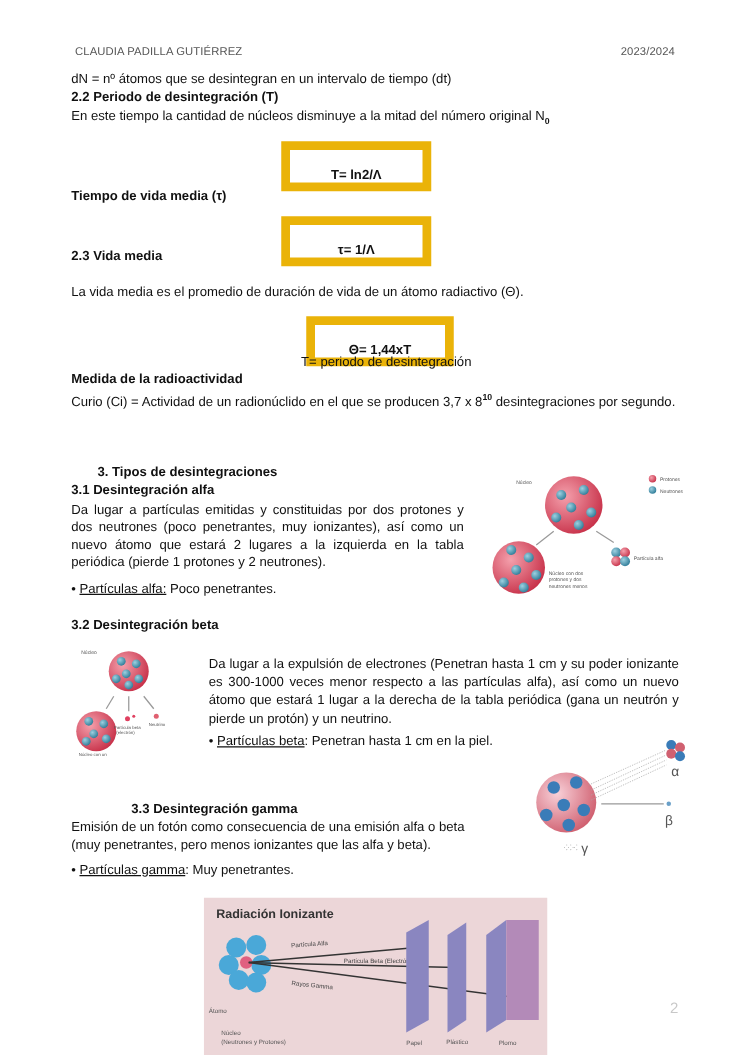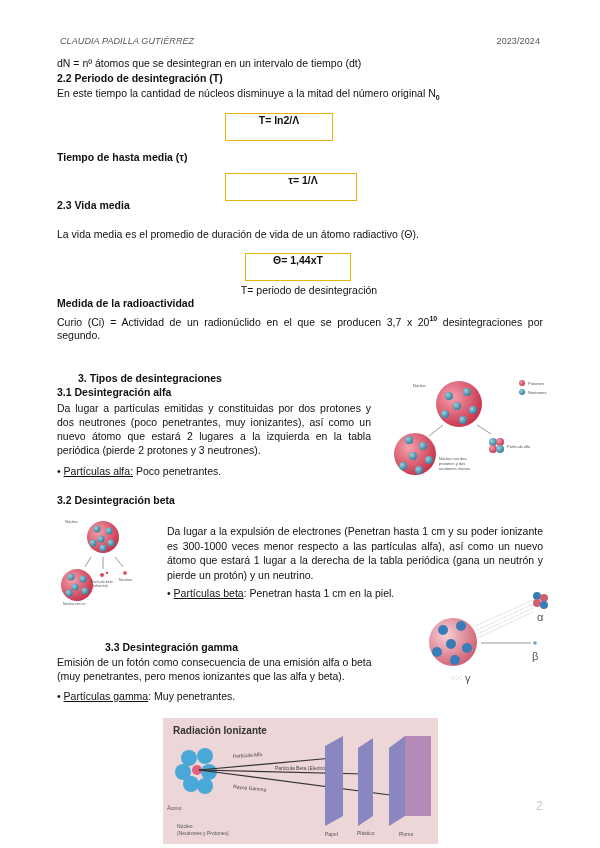"CLAUDIA PADILLA GUTIÉRREZ" div.abs { font-style: italic -> none }
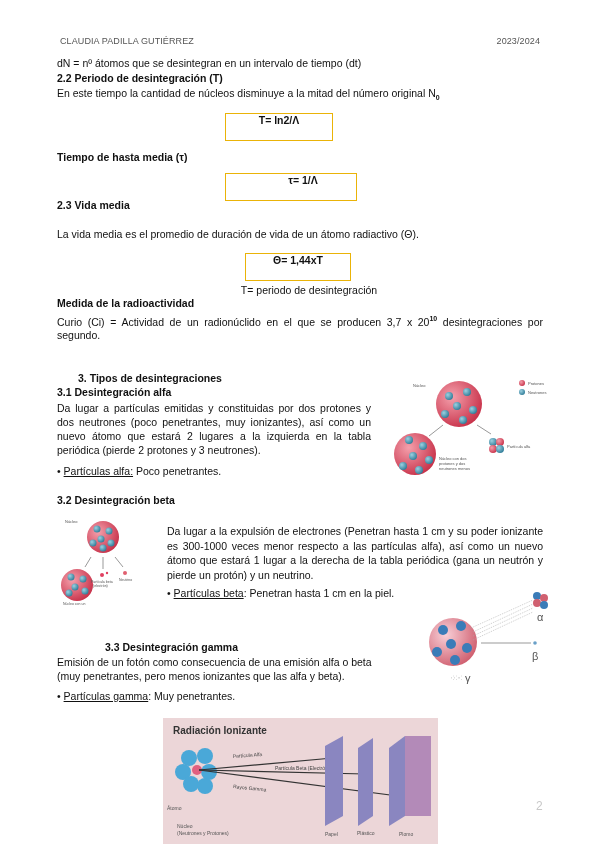"T= ln2/Λ" .box { align-items: flex-start -> flex-end; border: 1px solid #eab308 -> 7px solid #eab308 }
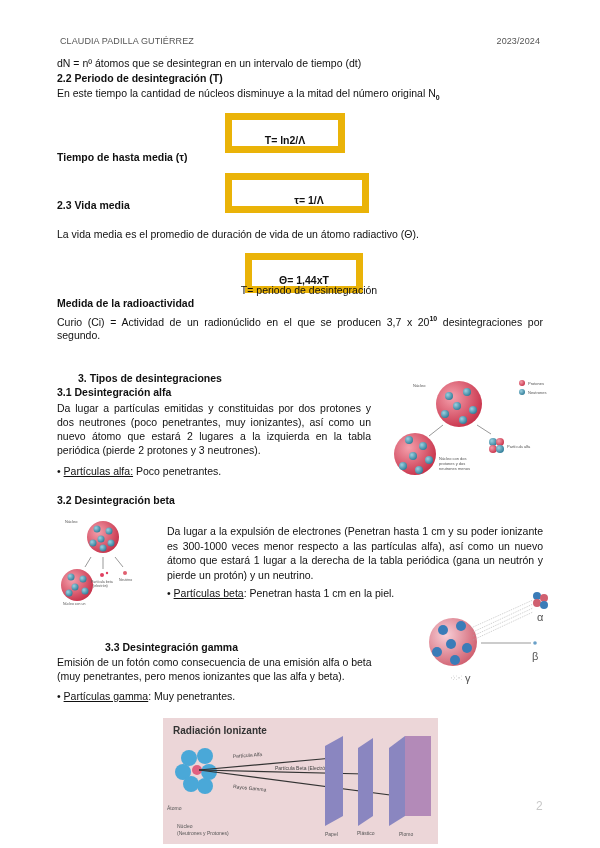"Tiempo de hasta media (τ)" div.abs { text: hasta -> vida }
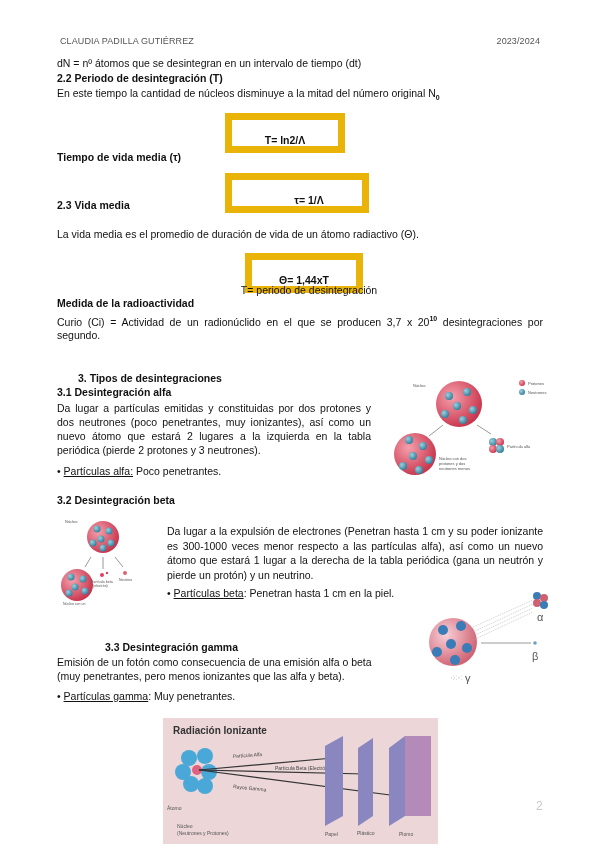"τ= 1/Λ" div.box { padding-left: 24px -> none }
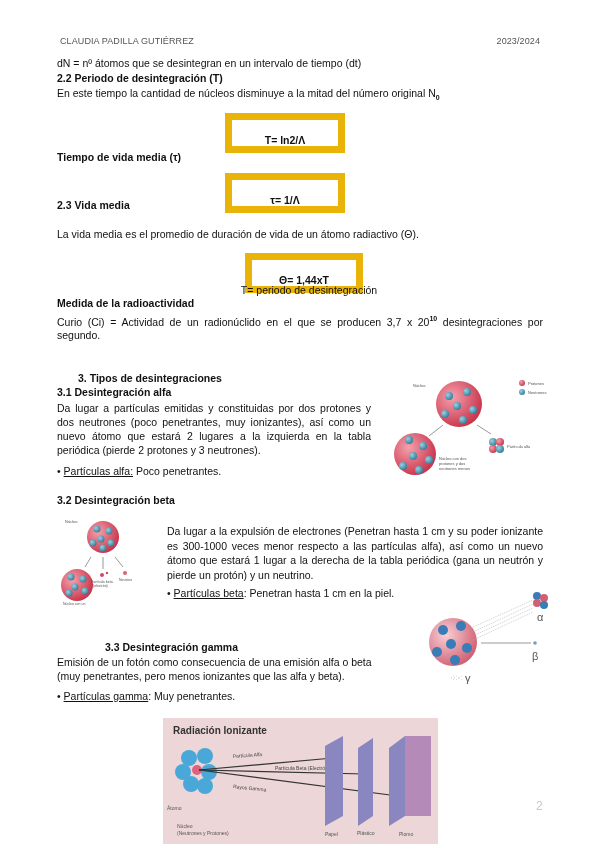"Curio (Ci) = Actividad de" span { text: 20 -> 8 }
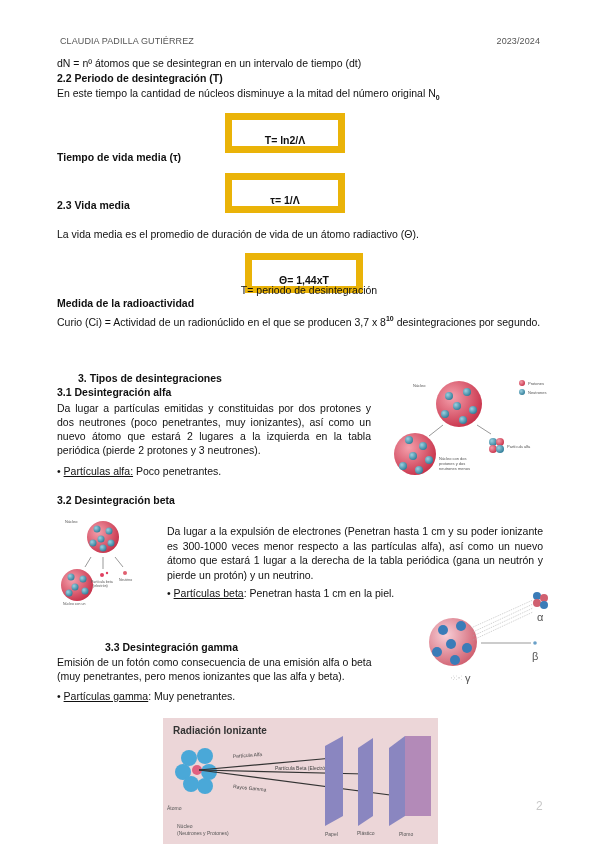"Da lugar a partículas emitidas" div.abs { text: 2 protones y 3 -> 1 protones y 2 }
